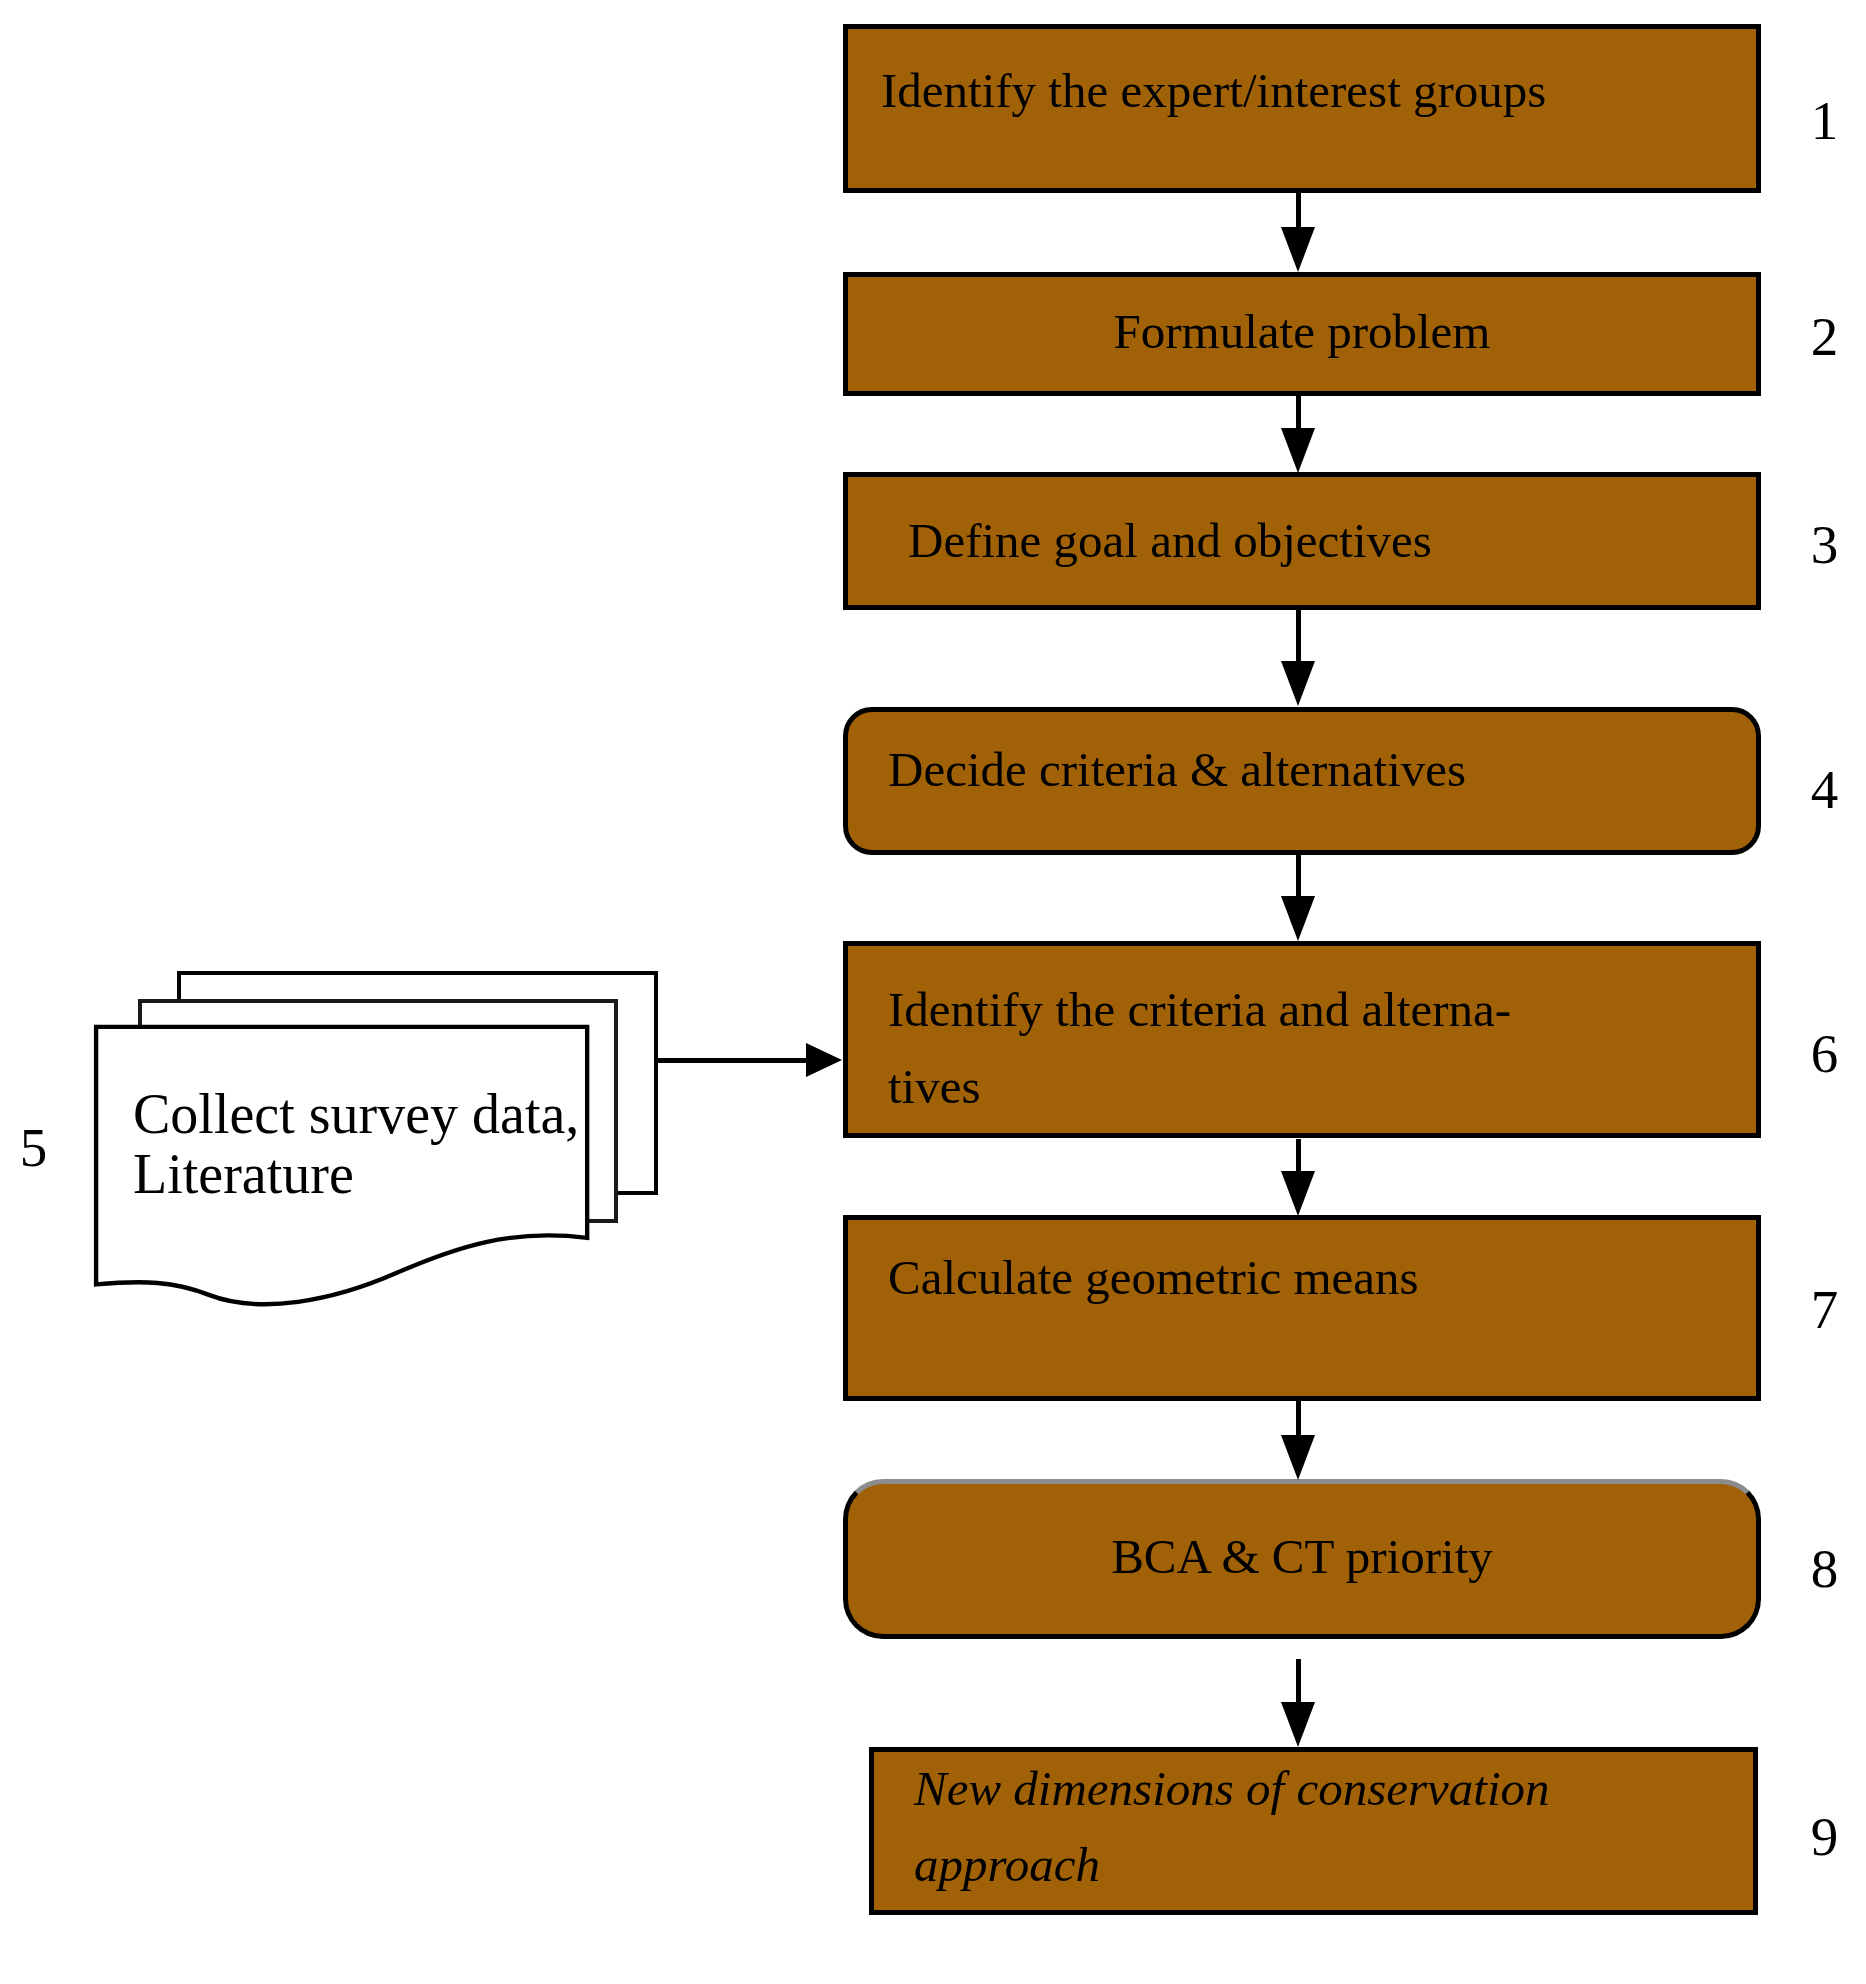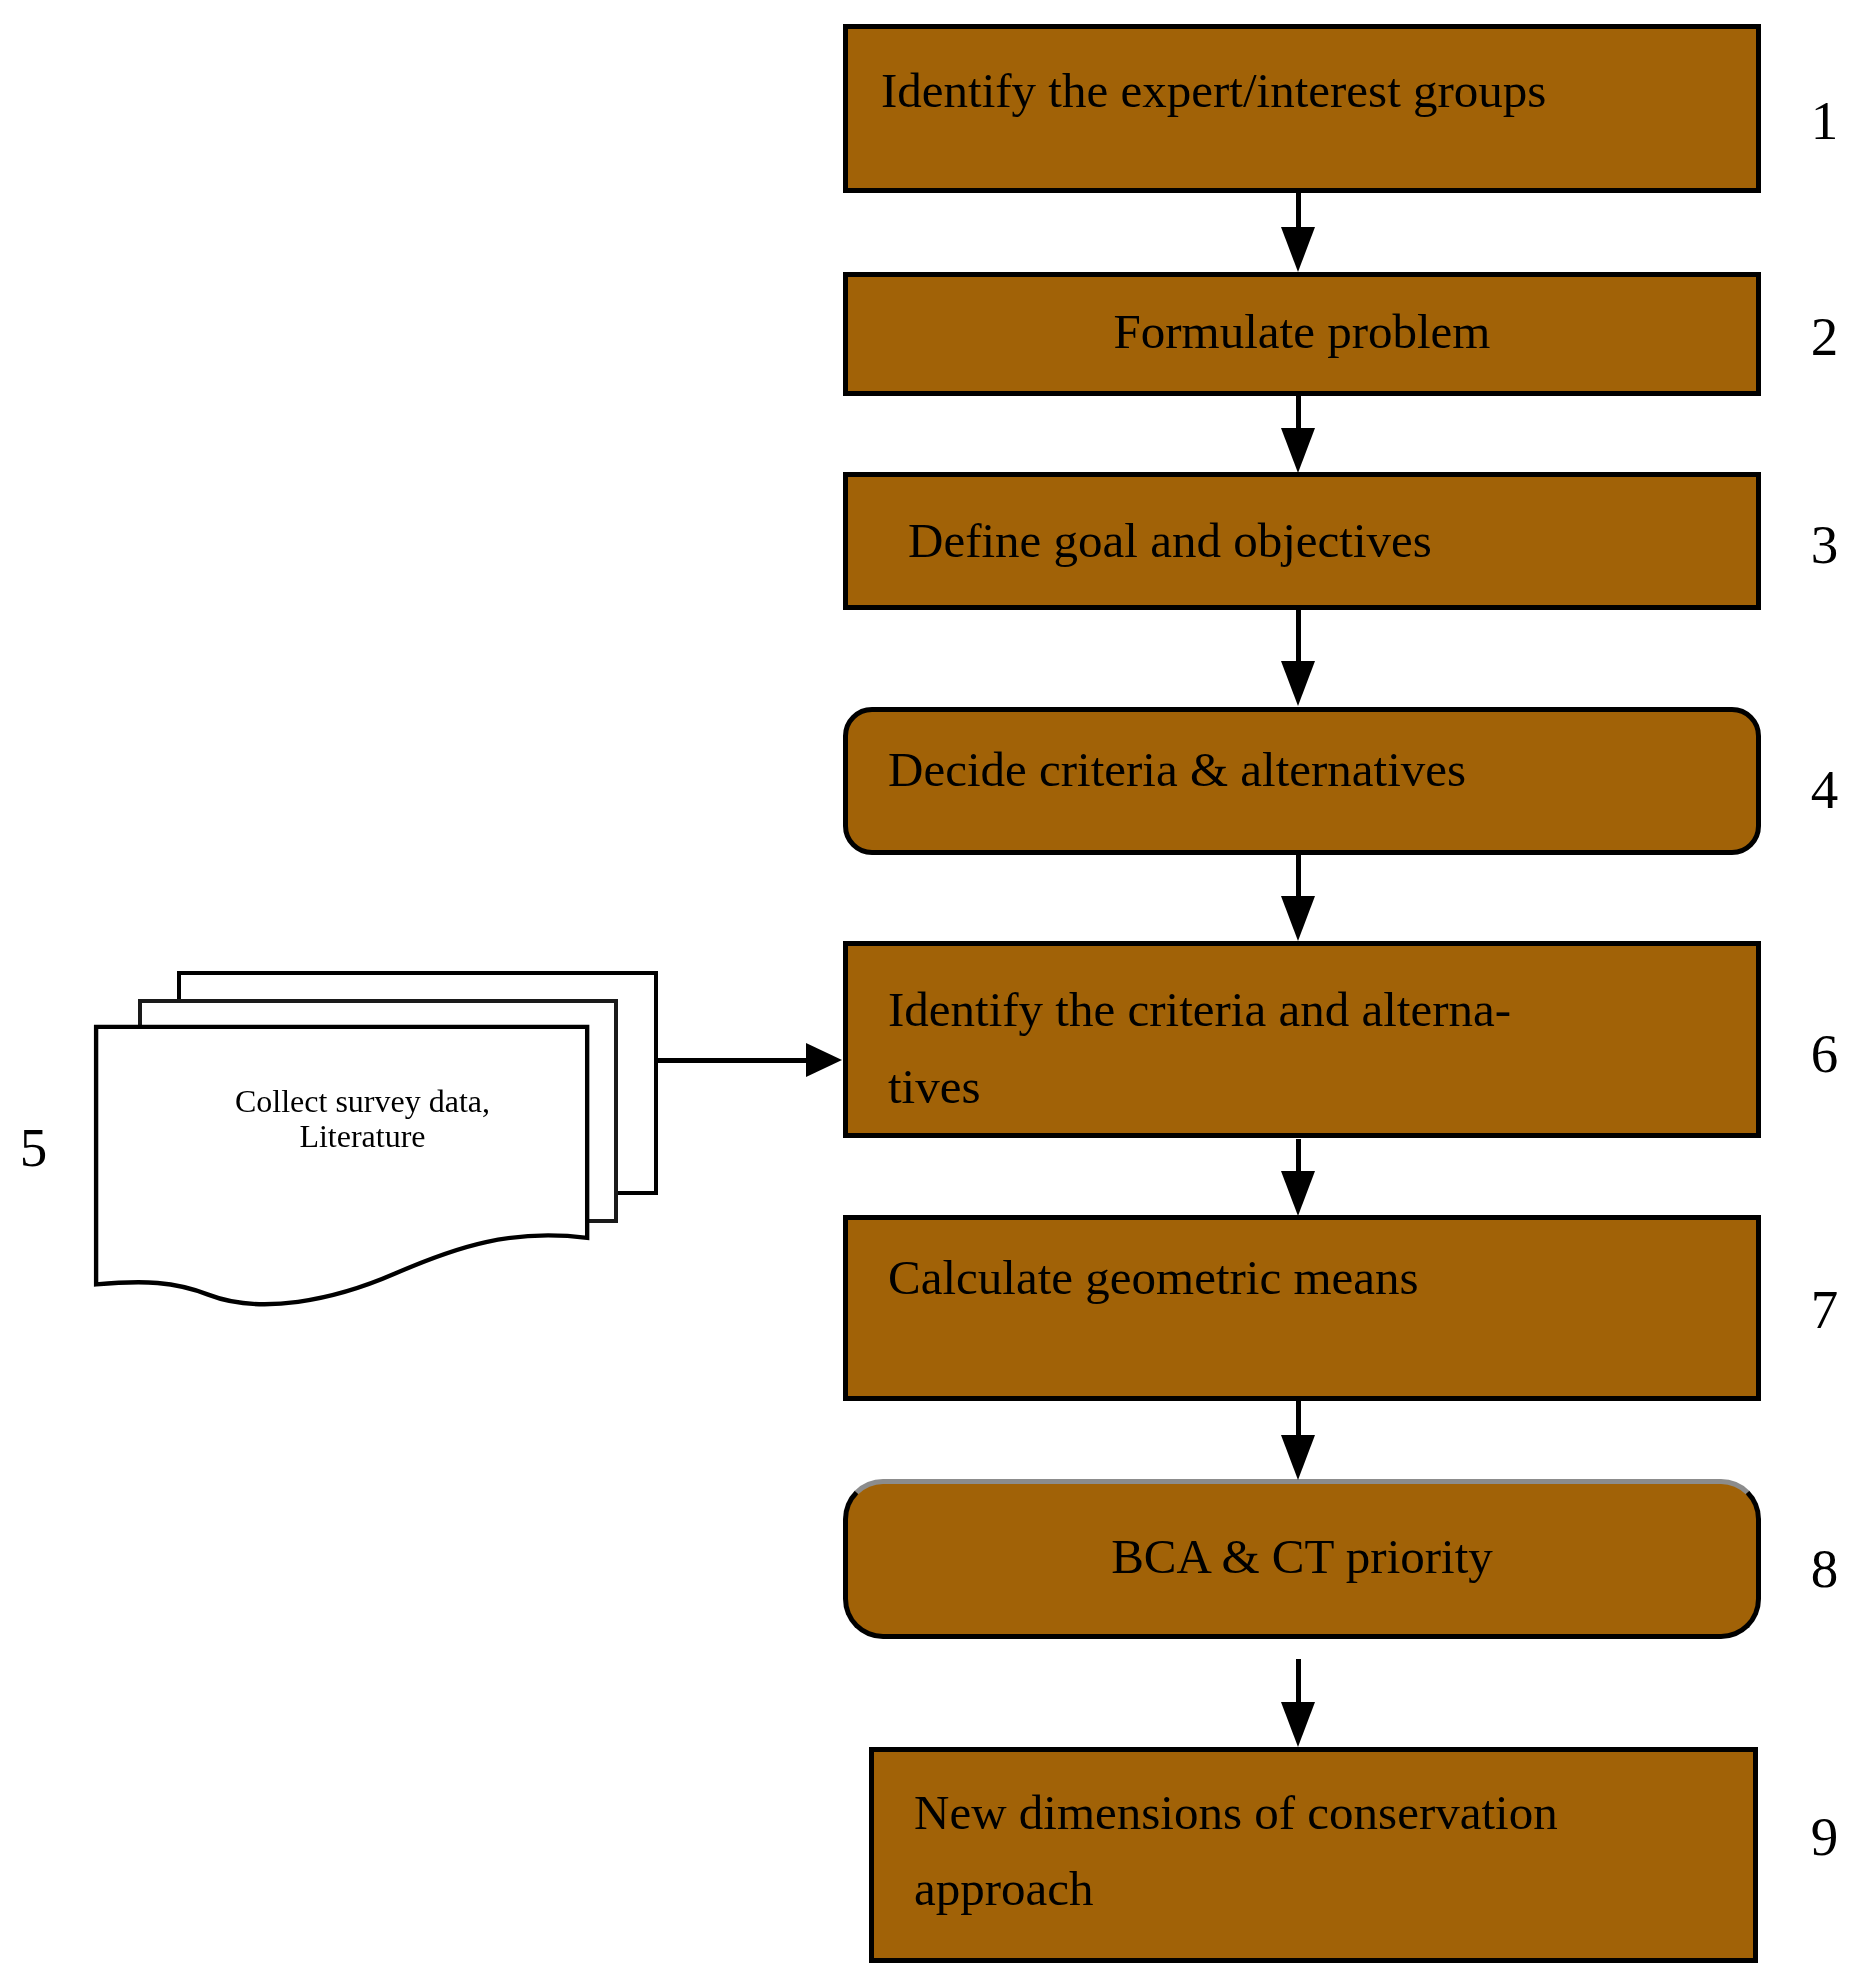"Collect survey data," .doc-label { font-size: 32px -> 56px; text-align: center -> none }
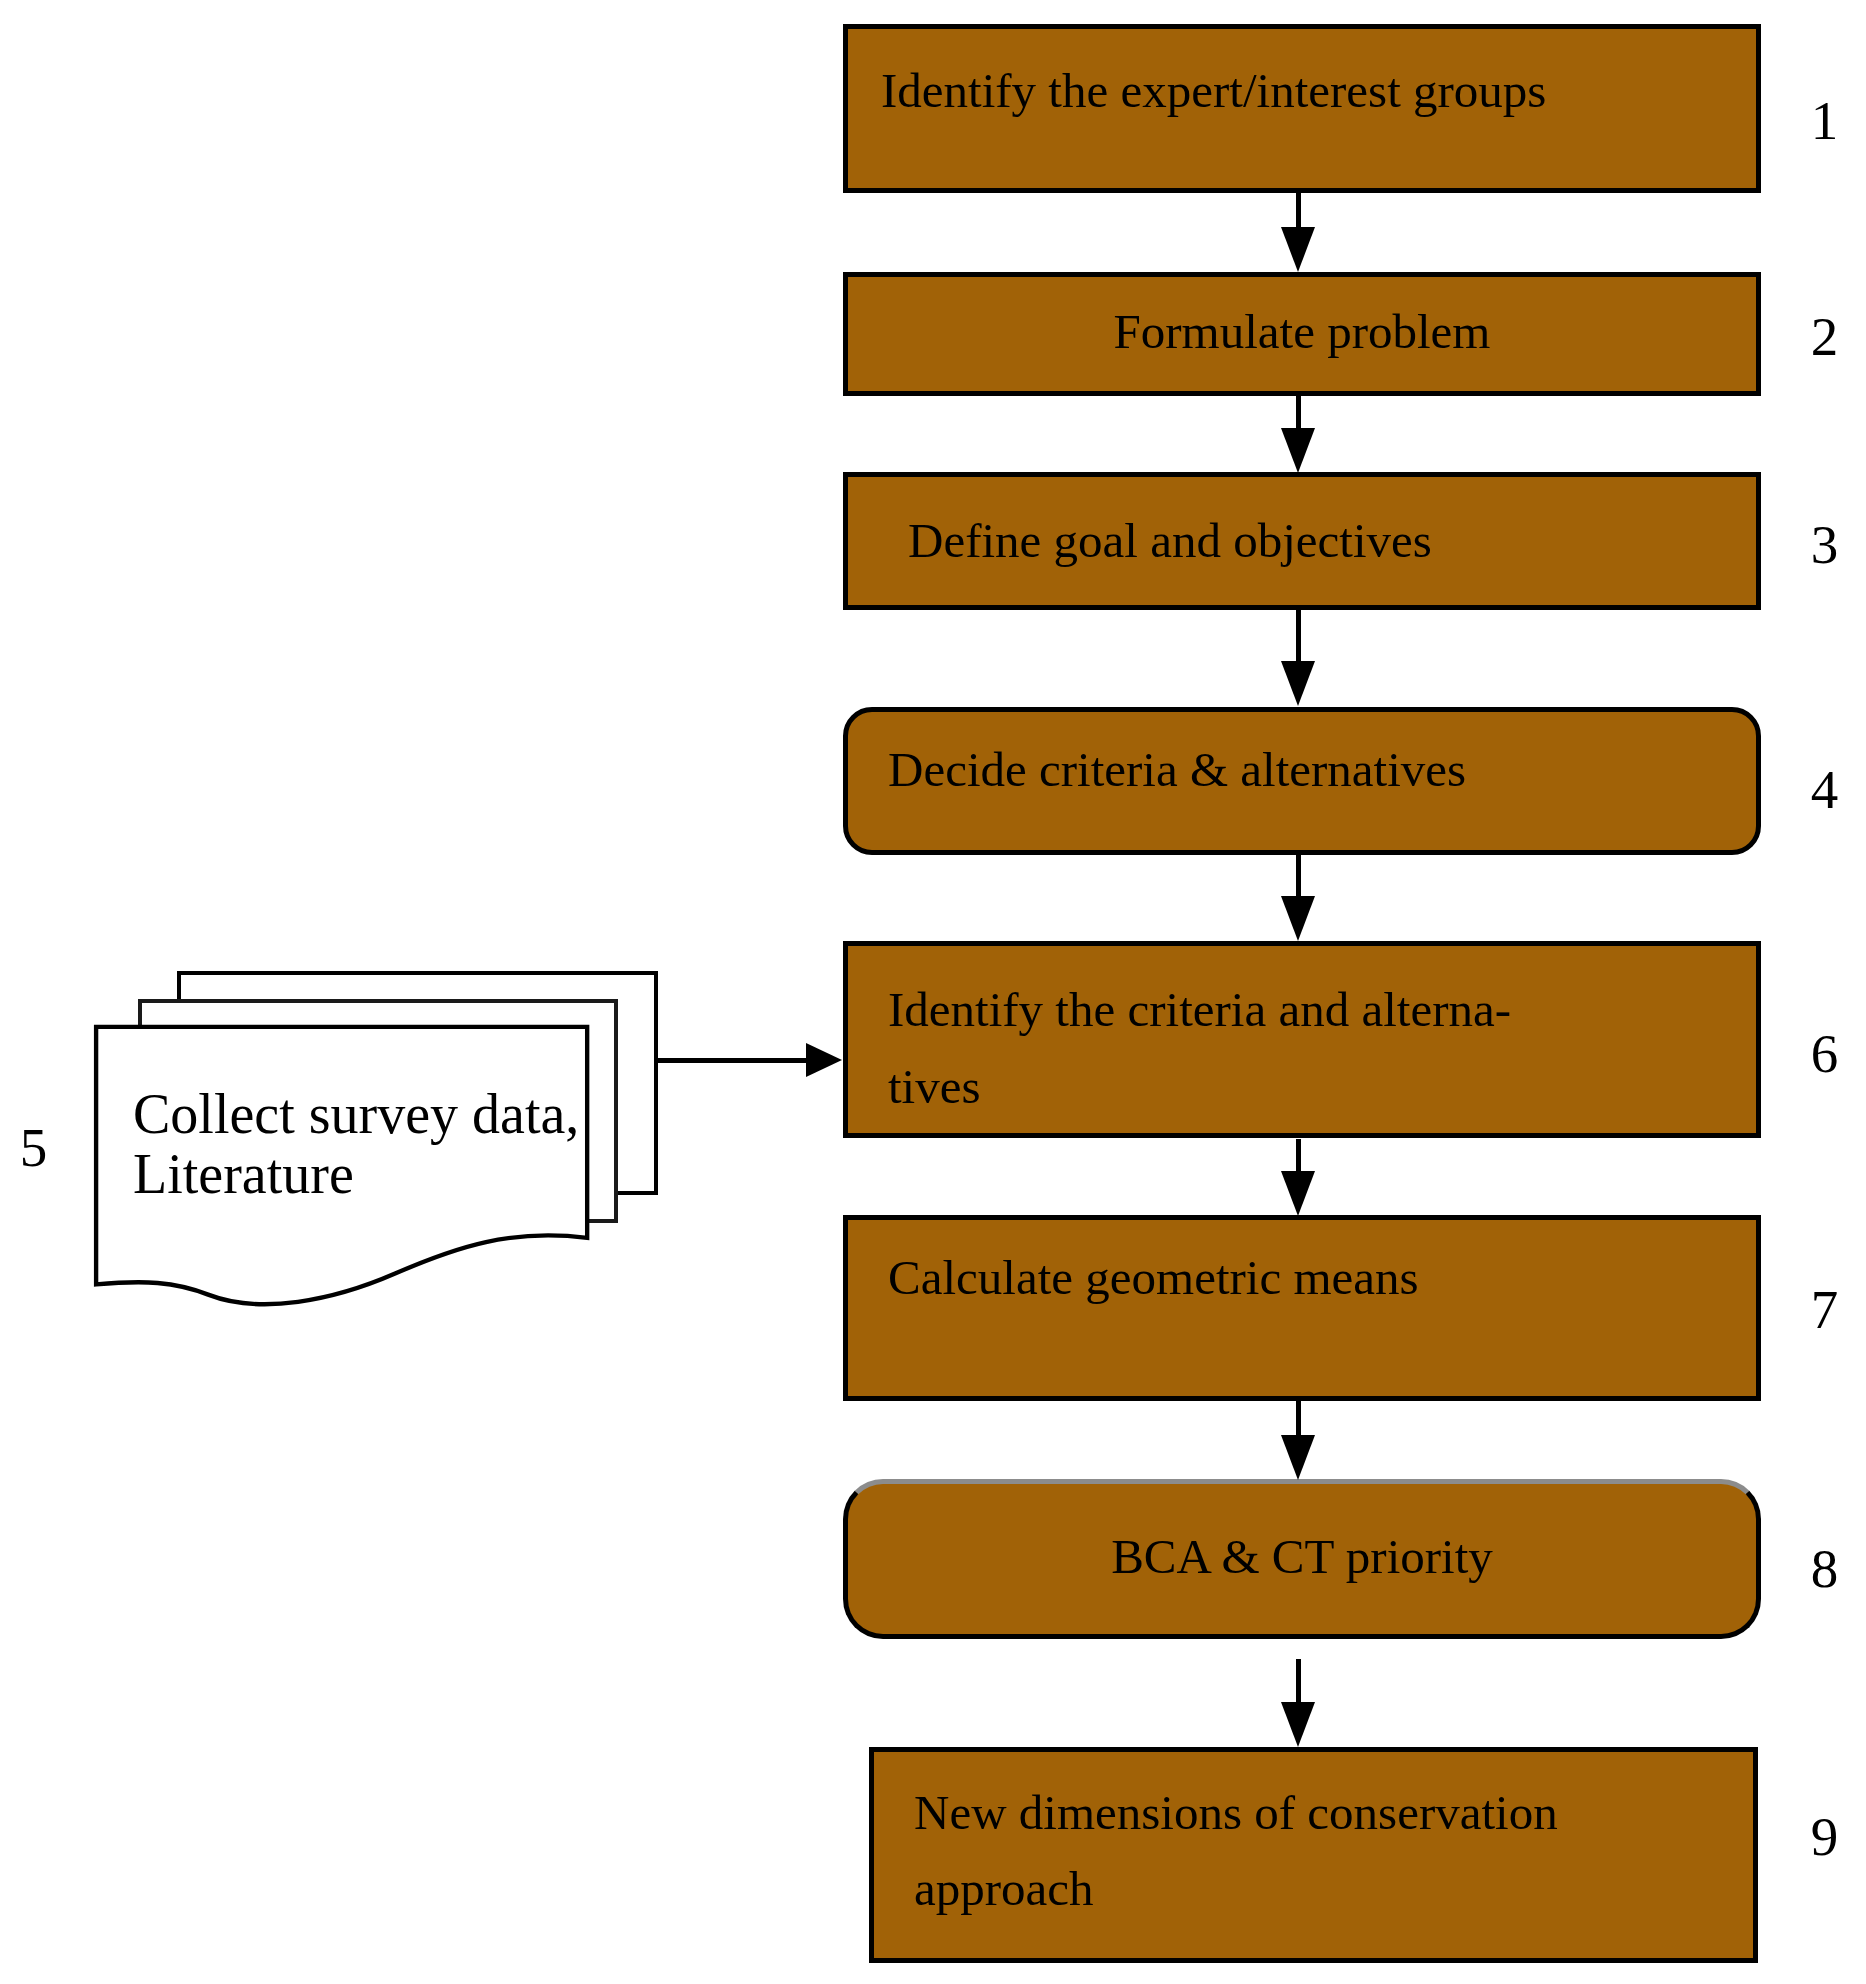"New dimensions of conservation" .b9 { font-style: none -> italic; height: 216px -> 168px }
